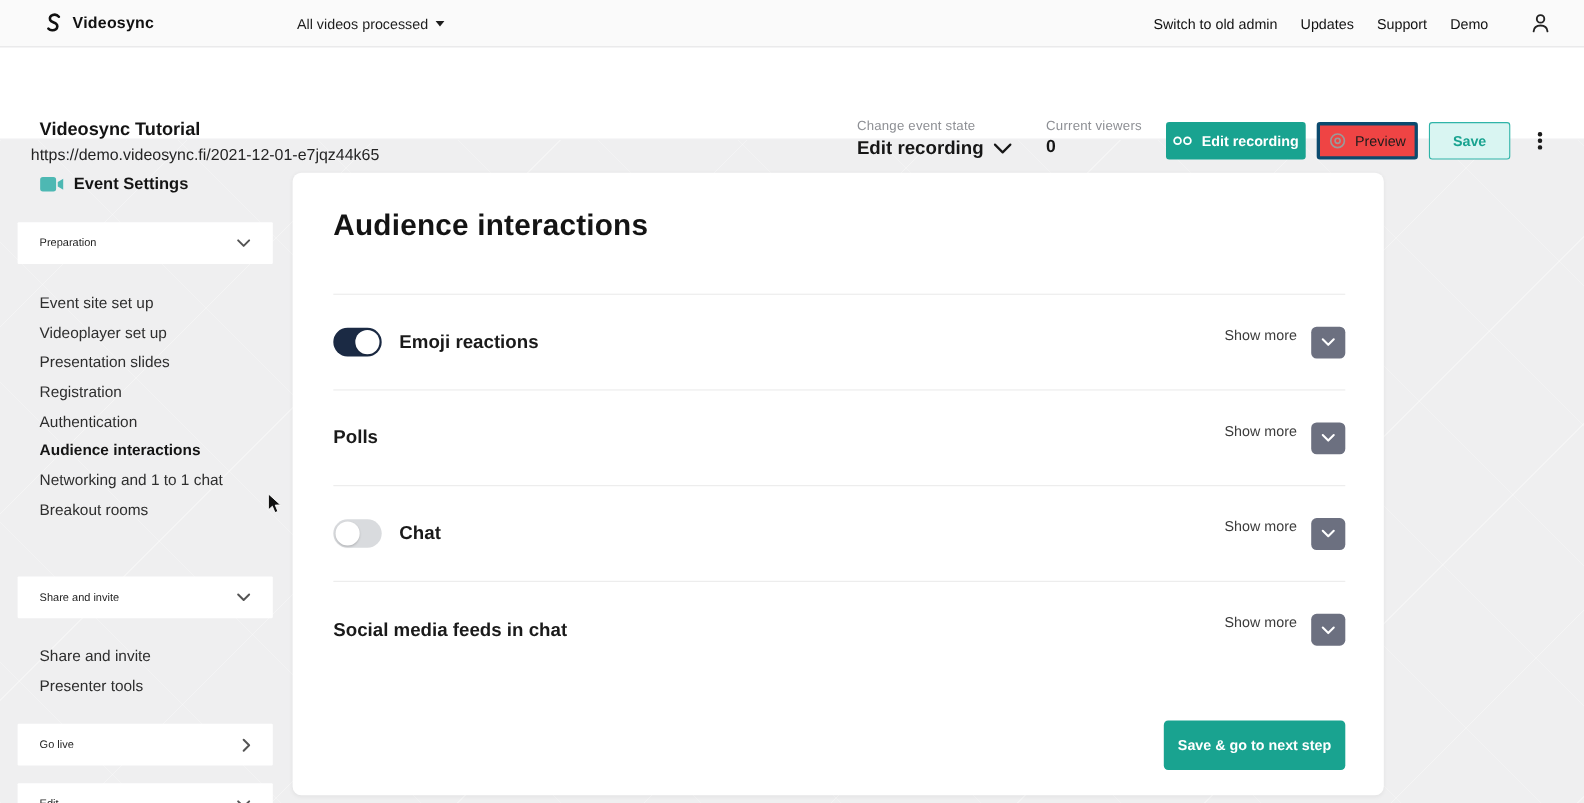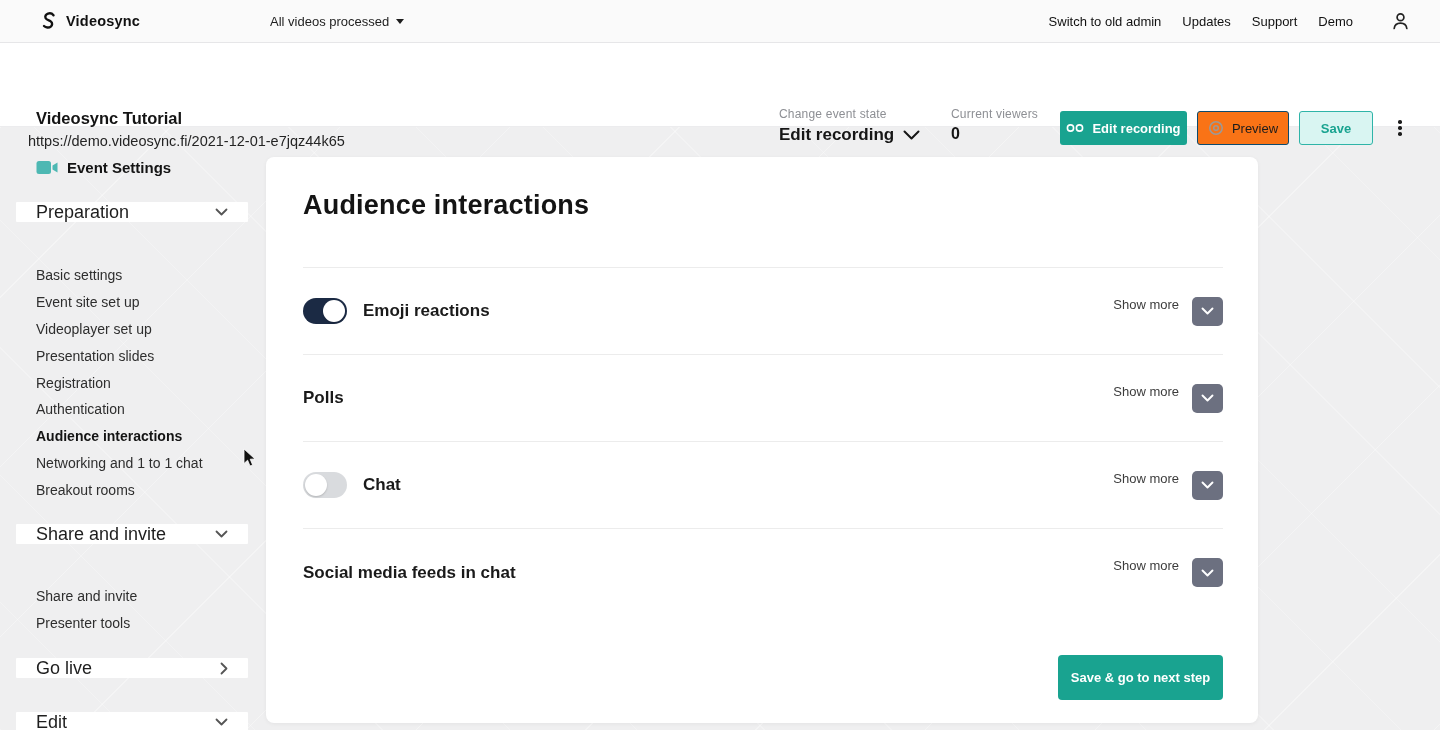"Preview" .btn-preview { background: #f97316 -> #ef4444; border: 1px solid #0c4a6e -> 3px solid #0c4a6e }
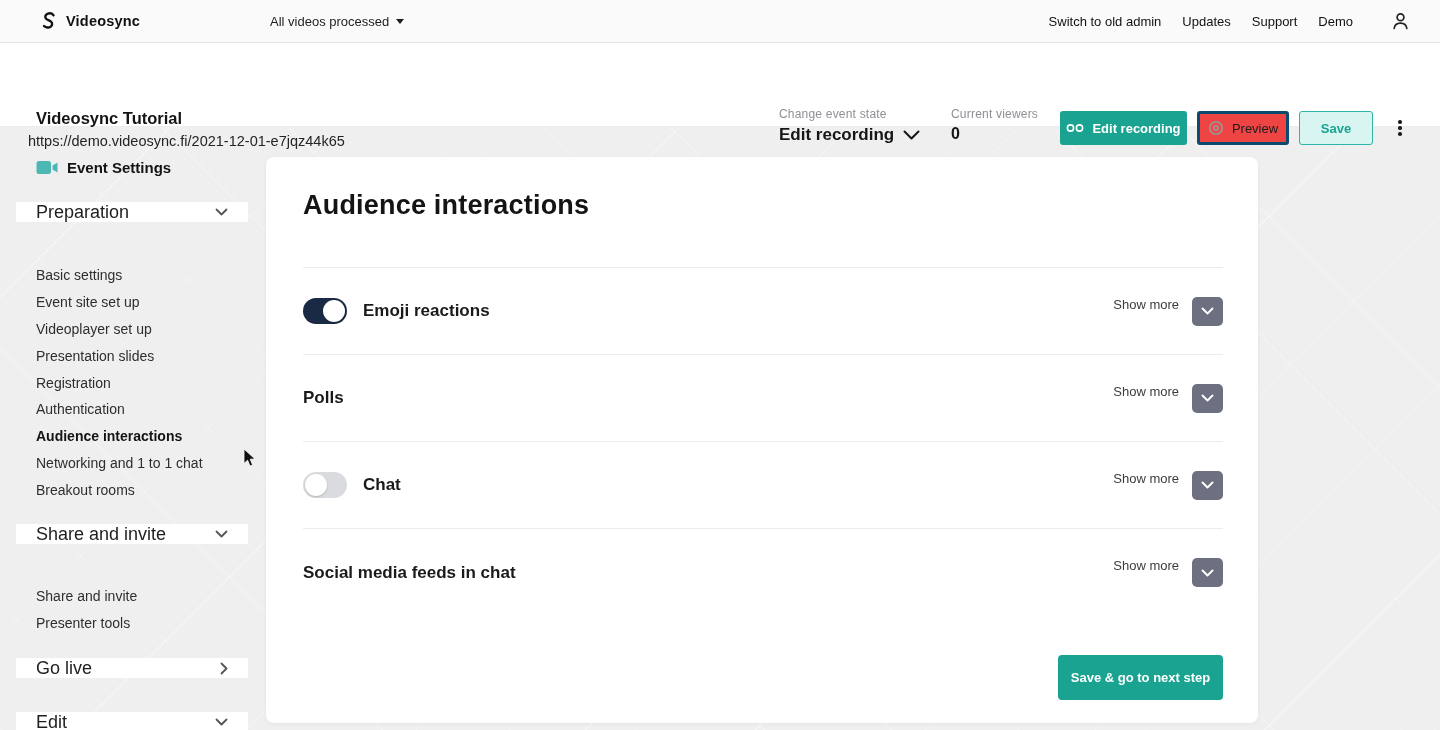"Preparation" .side-box { font-size: 18px -> 10px; height: 20px -> 38px }
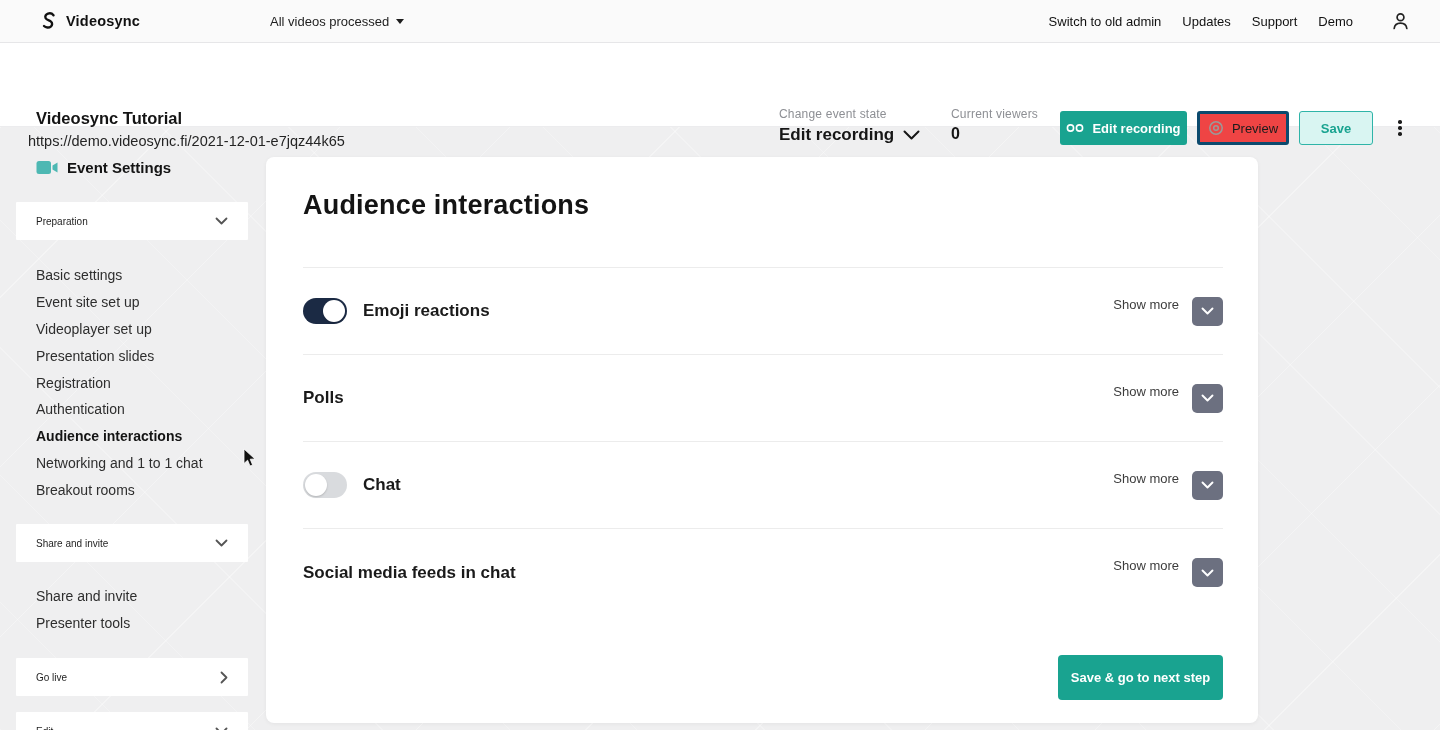"Basic settings" div.nav-item { html: <div>Basic settings</div> -> none }
